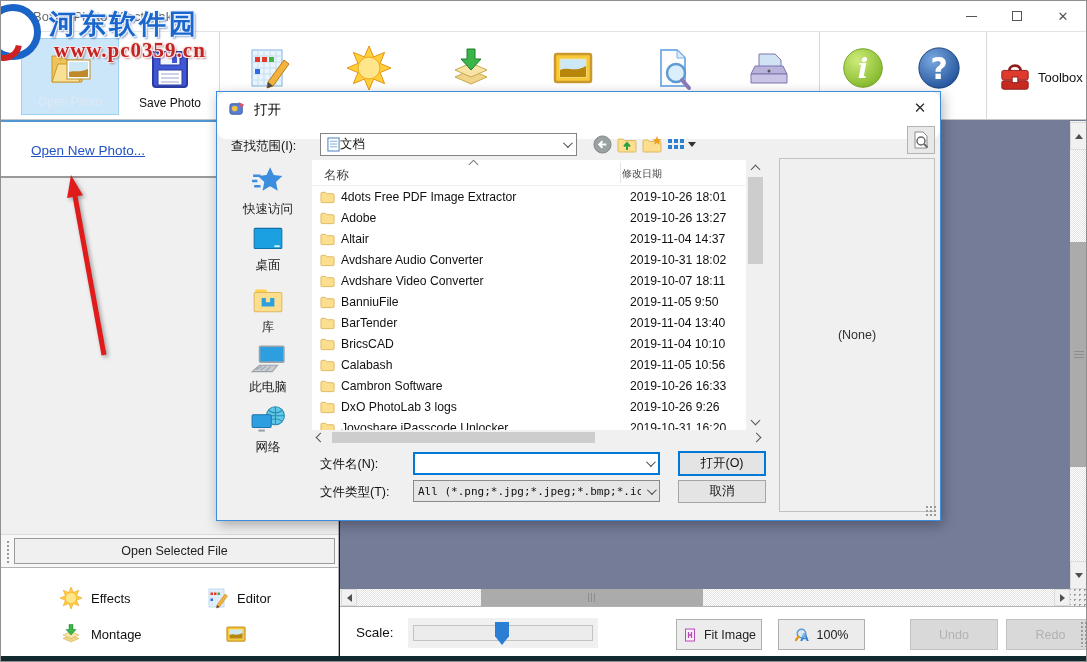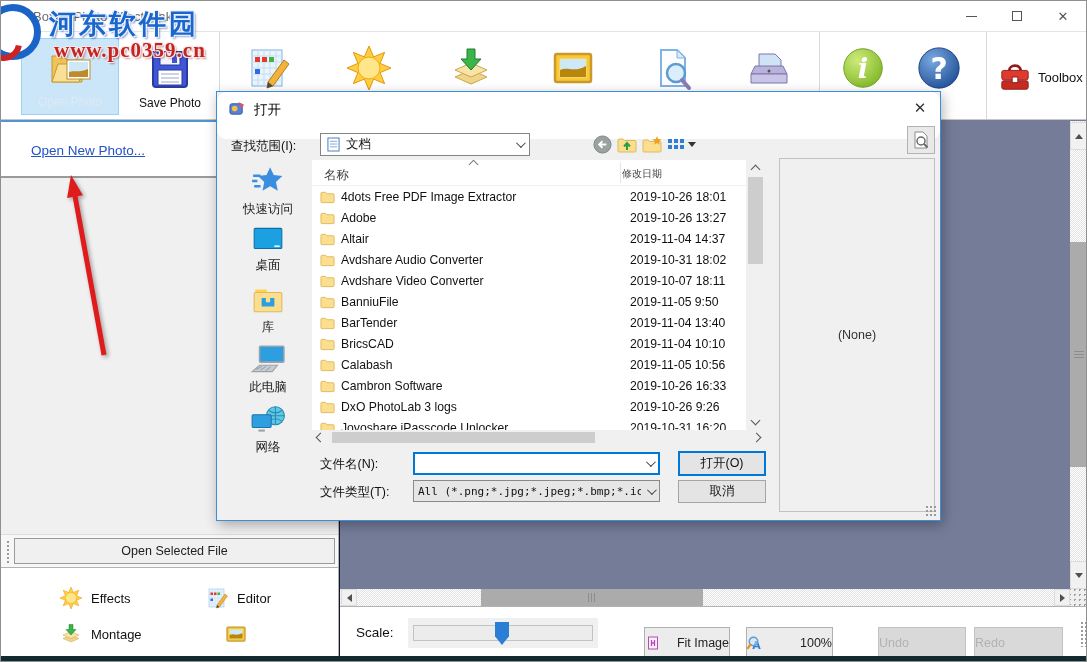"文档" .dlg-lookin-combo { gap: 6px -> none; width: 210px -> 257px }
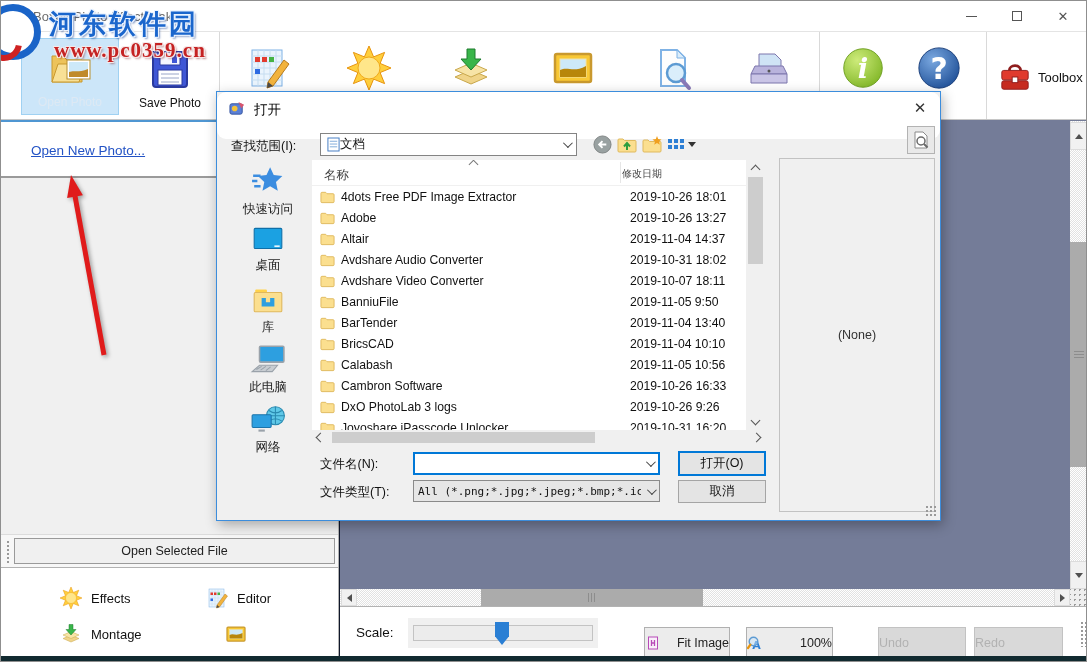"Fit Image" .bb-btn { justify-content: space-between -> center; margin-left: none -> 32px; top: 20px -> 12px }
